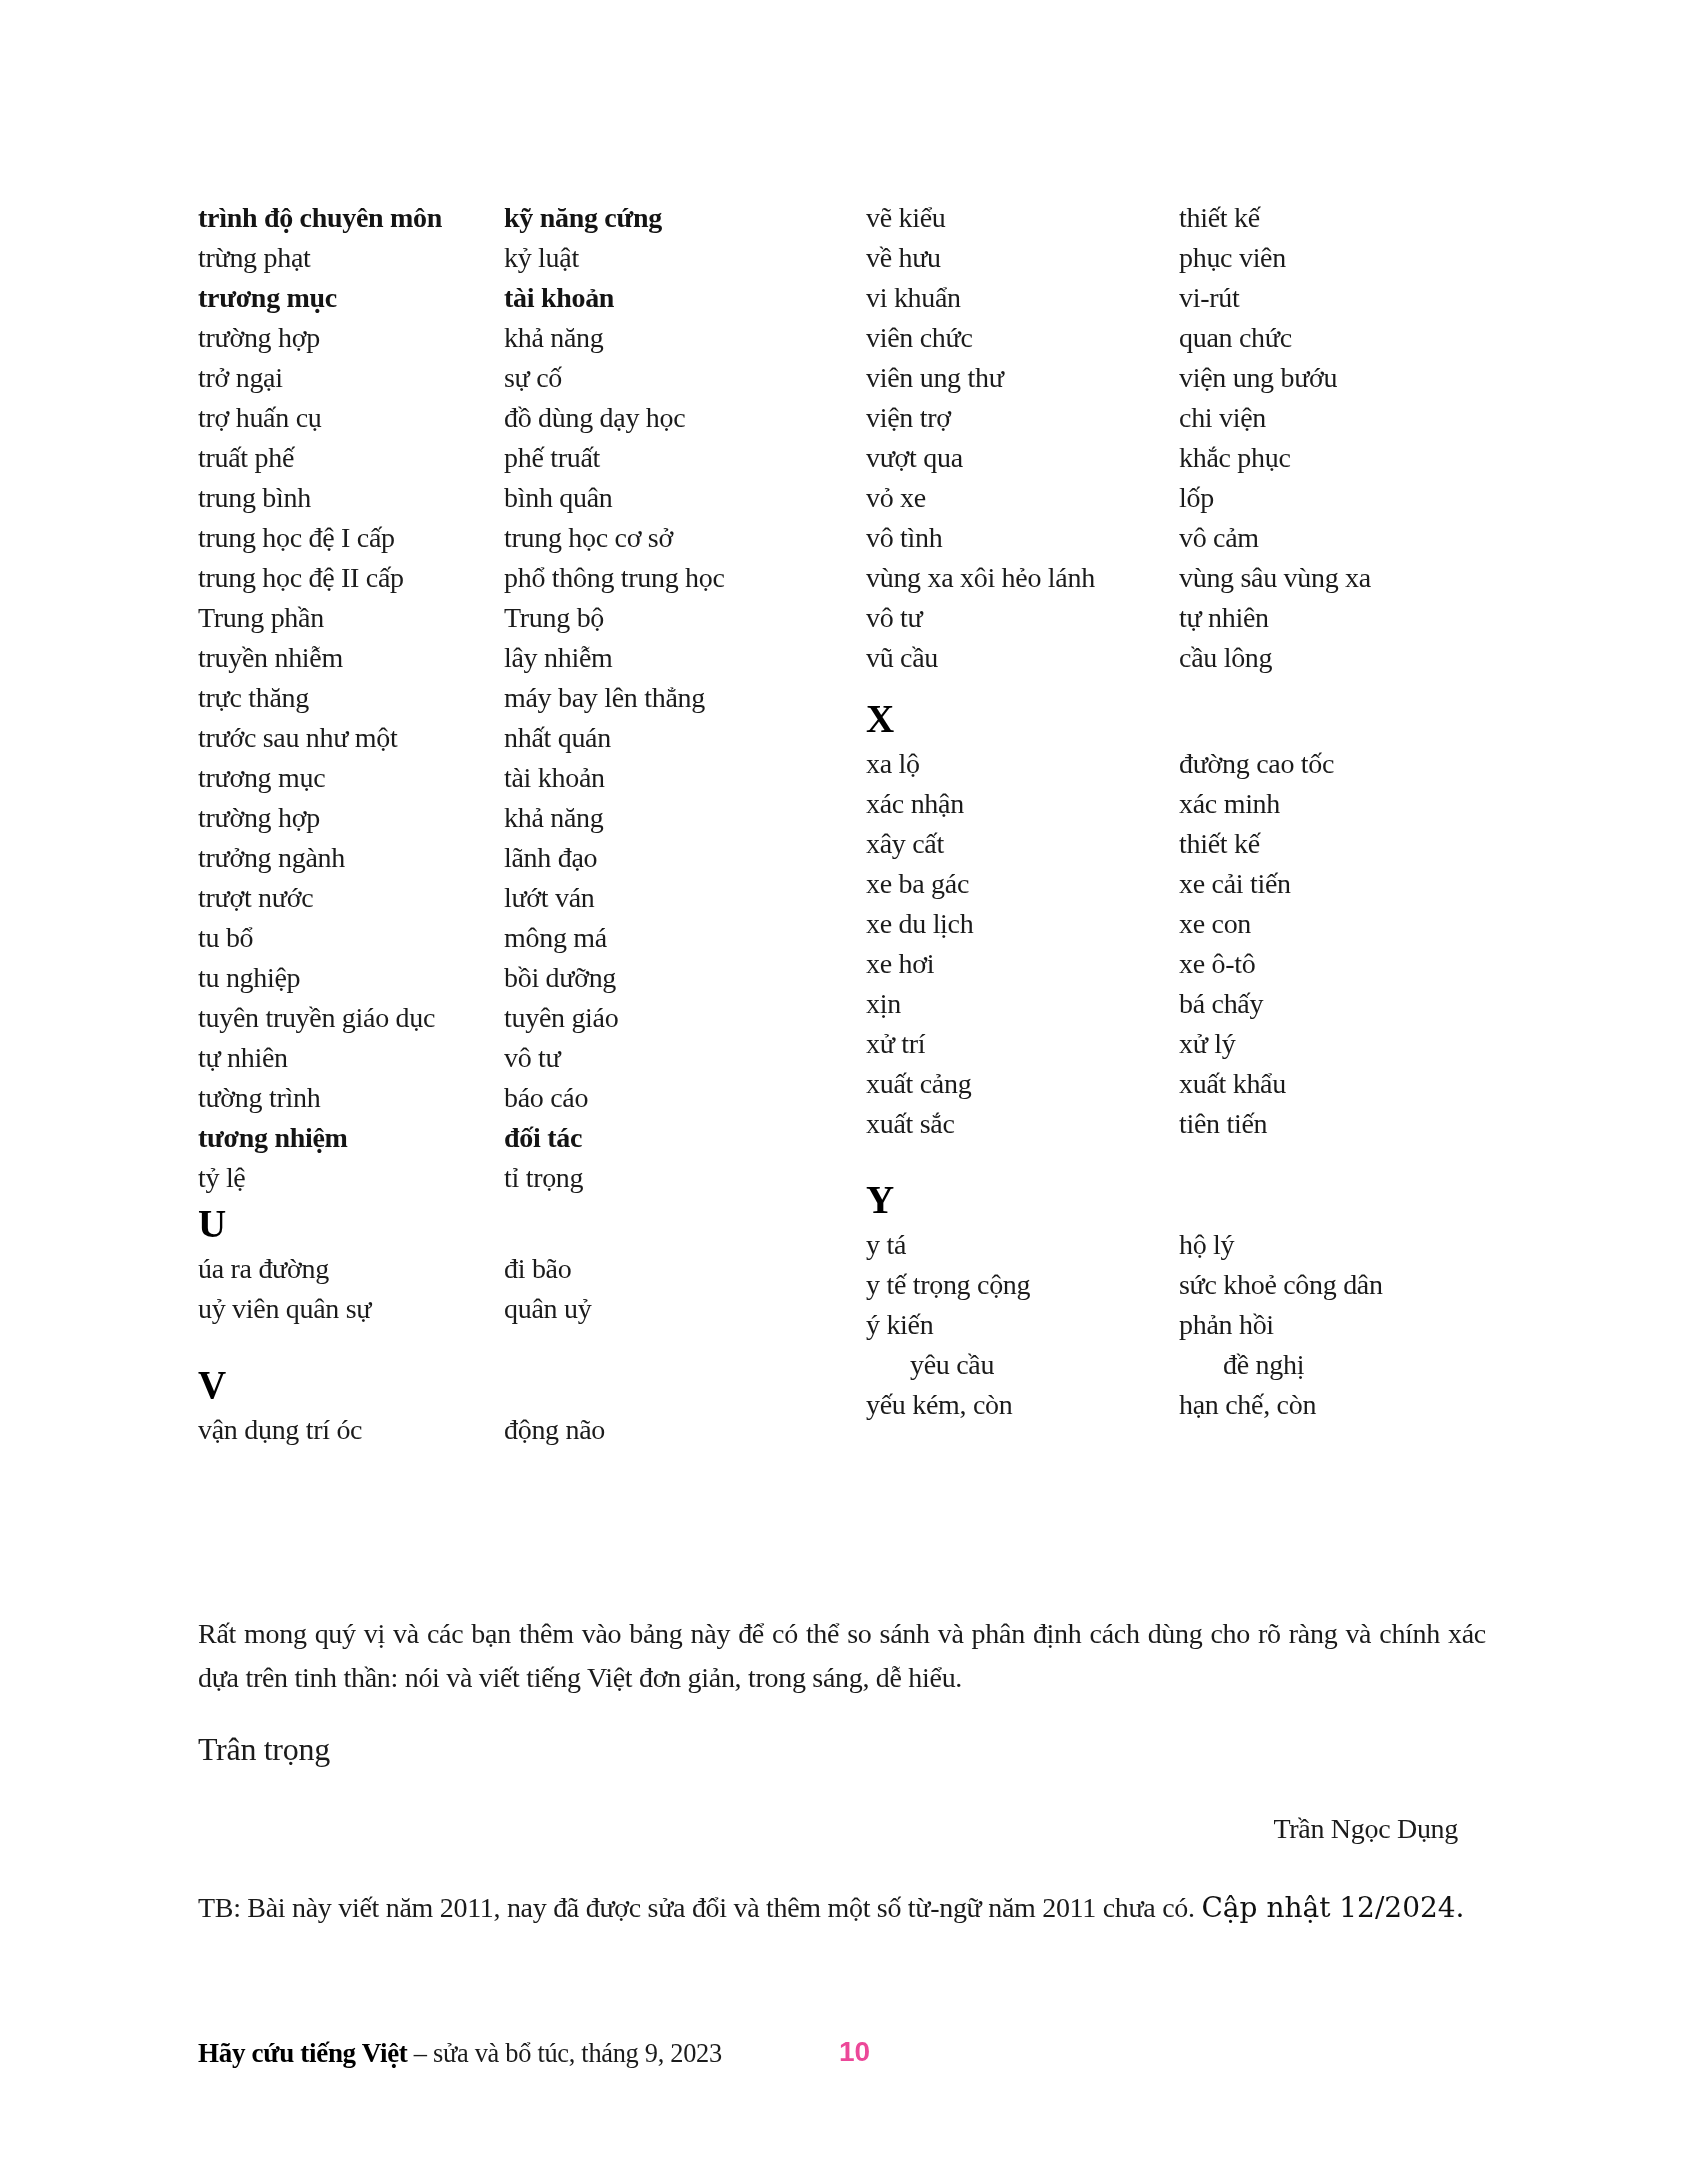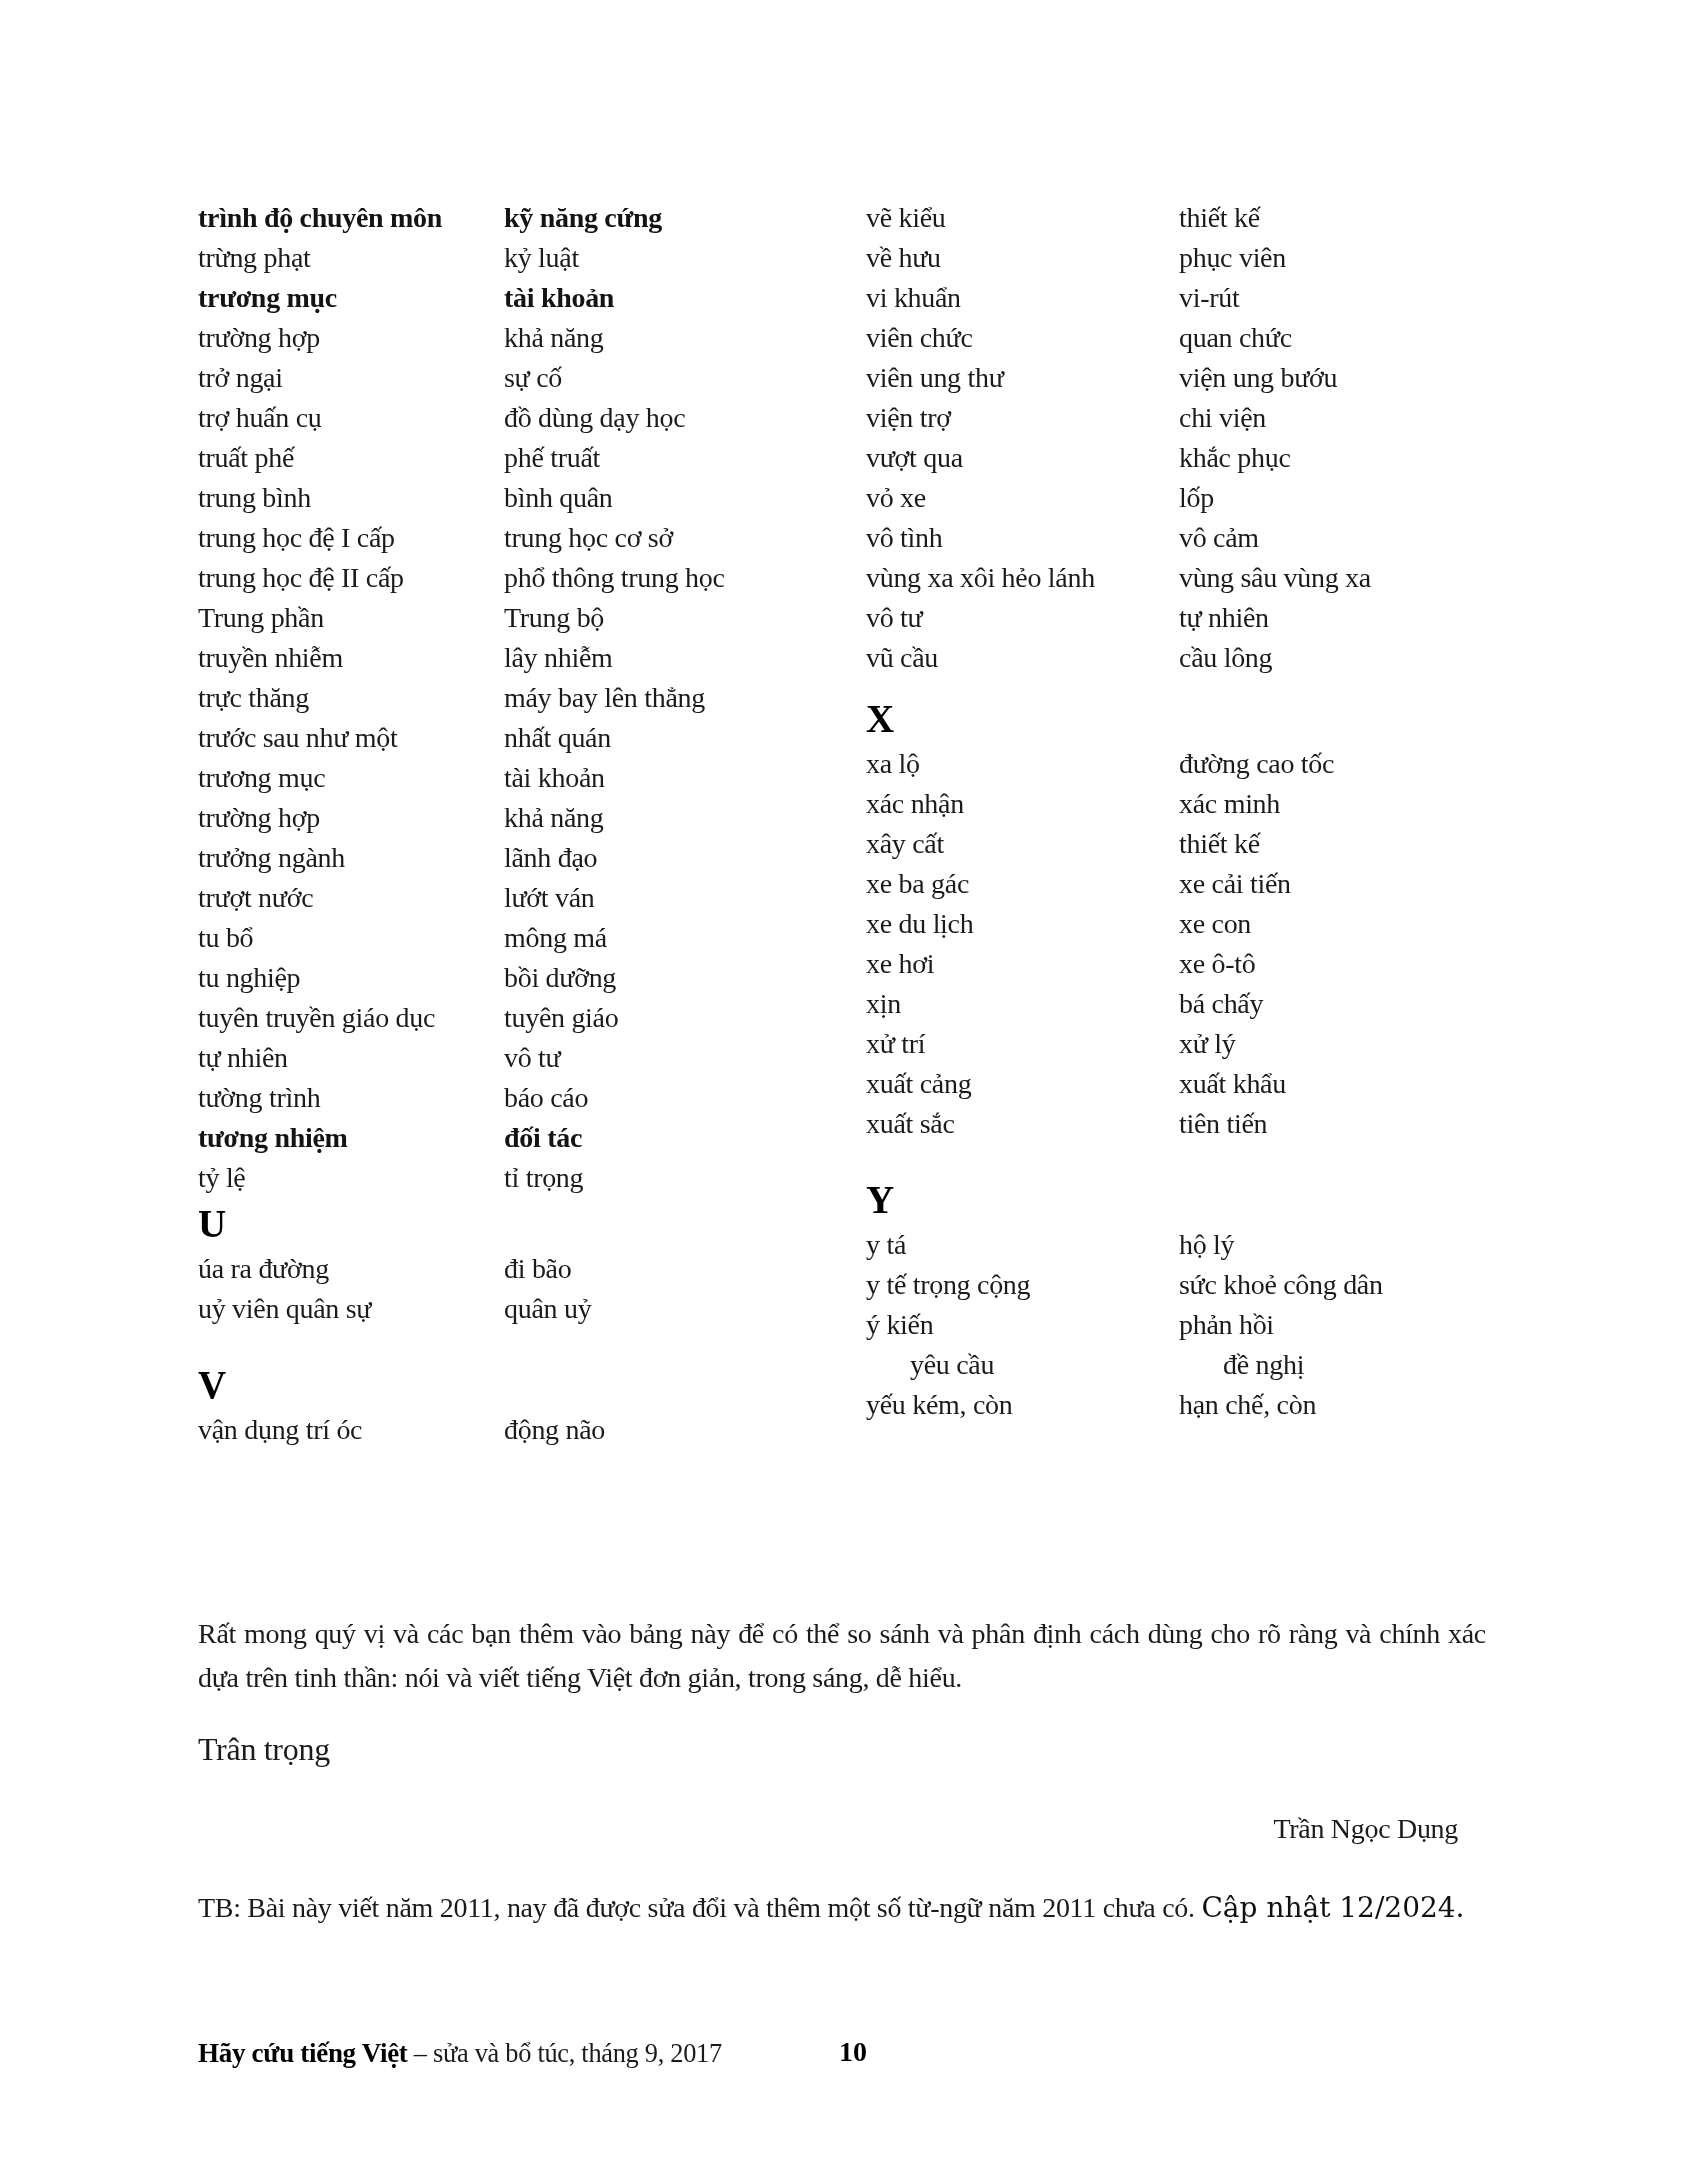"– sửa và bổ túc," span { text: 2017 -> 2023 }
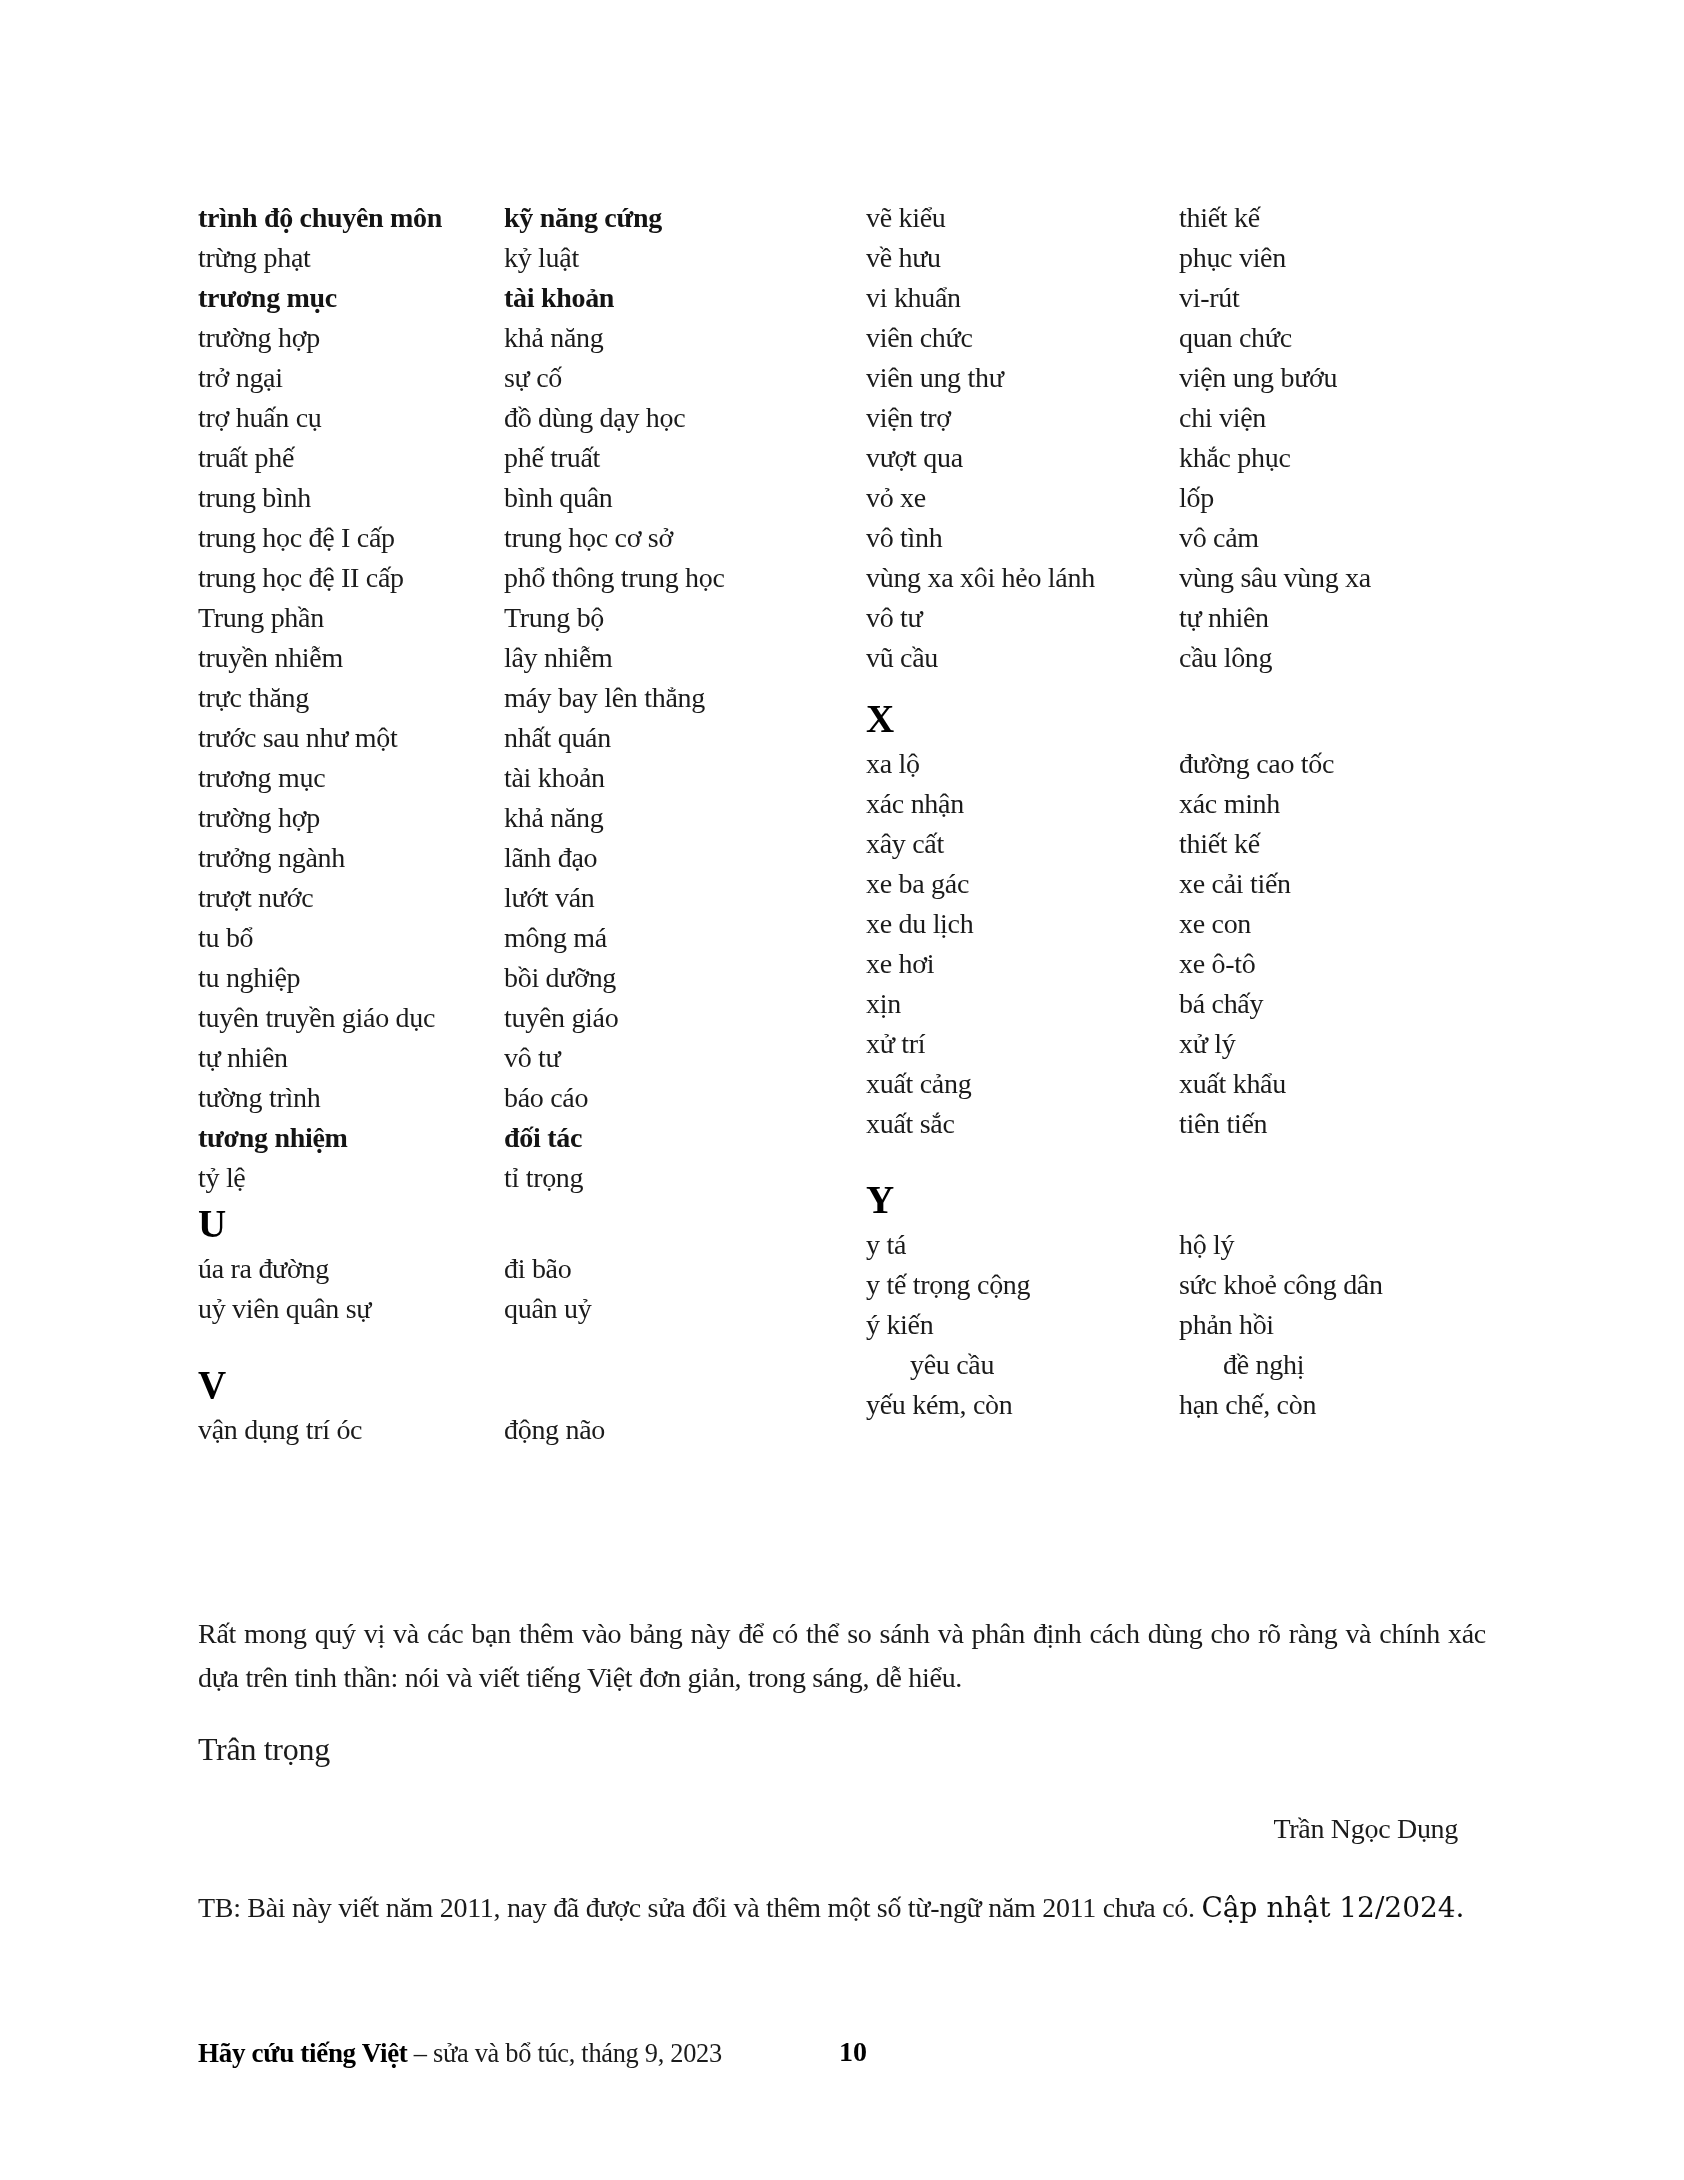"10" .pagenum { color: #000000 -> #ec4899; font-family: Liberation Serif, serif -> Liberation Sans, sans-serif }
